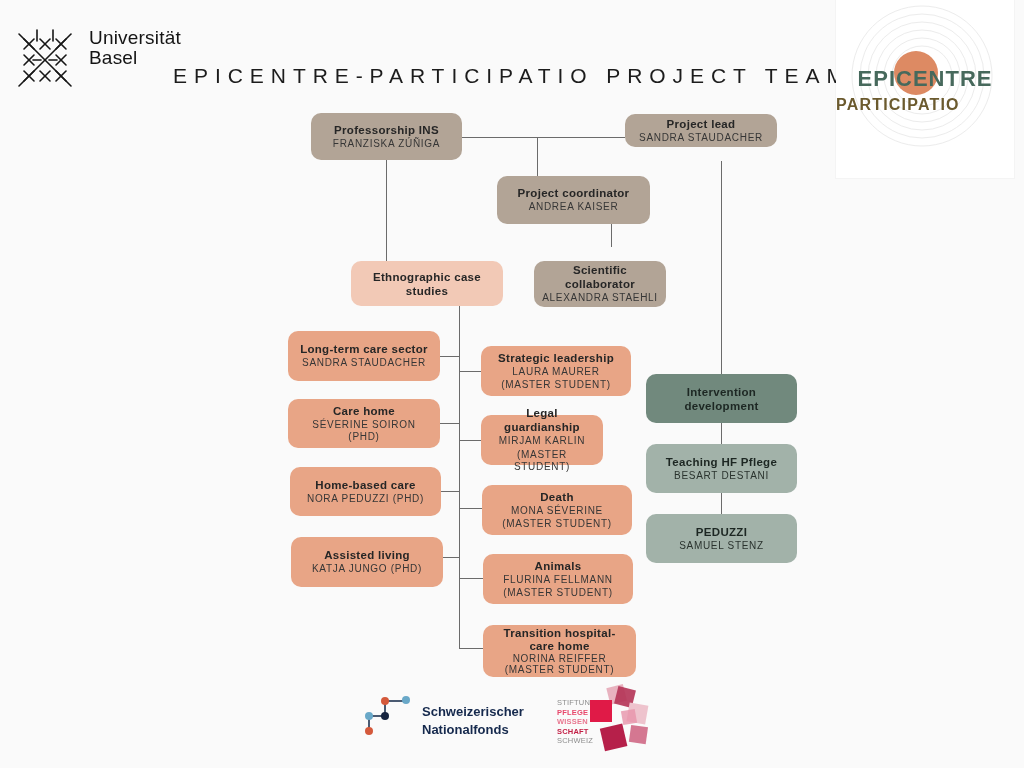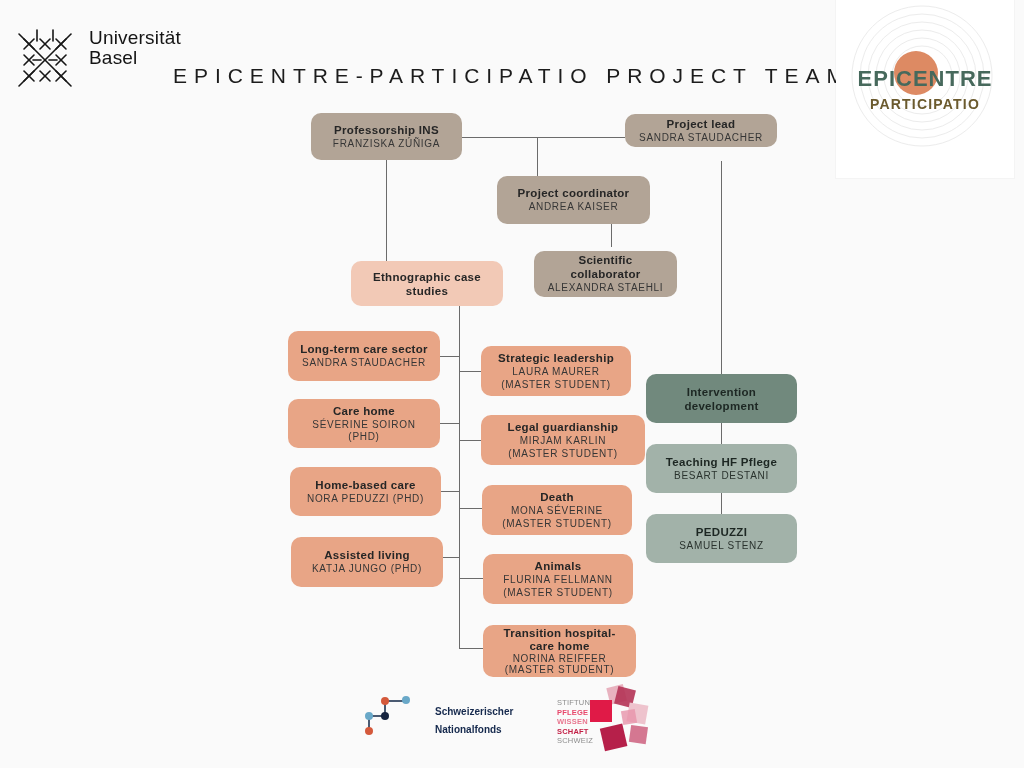"PARTICIPATIO" .logo-word-2 { font-size: 14px -> 16px; text-align: center -> left }
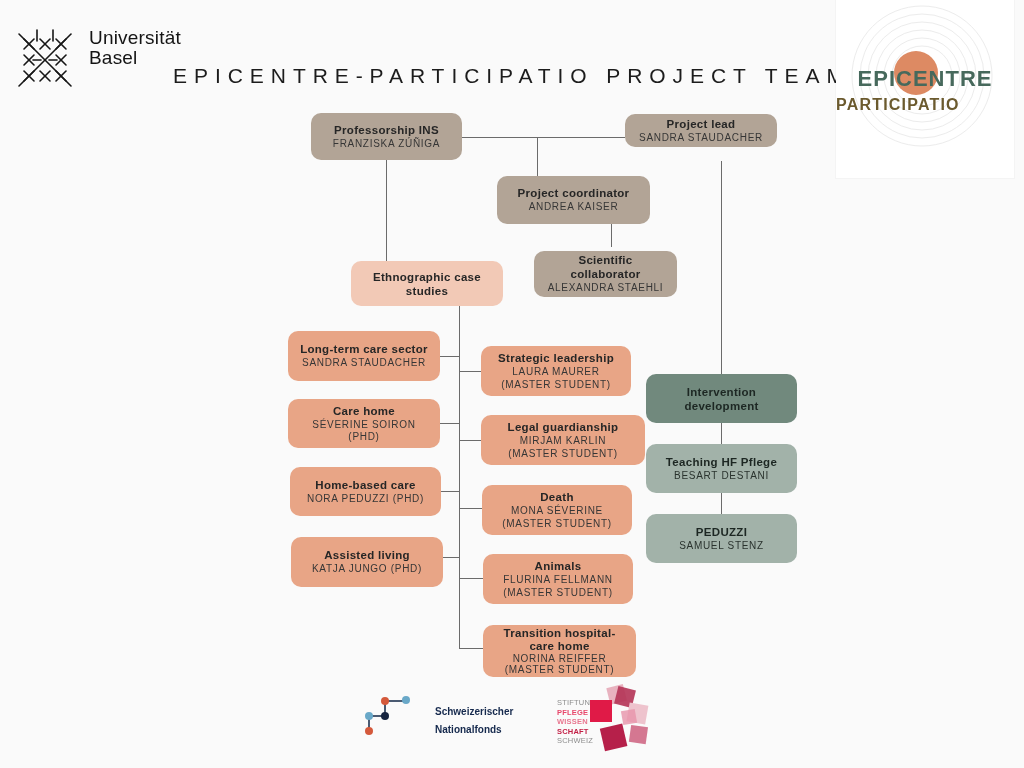"Scientific collaborator" div.node { top: 251px -> 261px; width: 143px -> 132px }
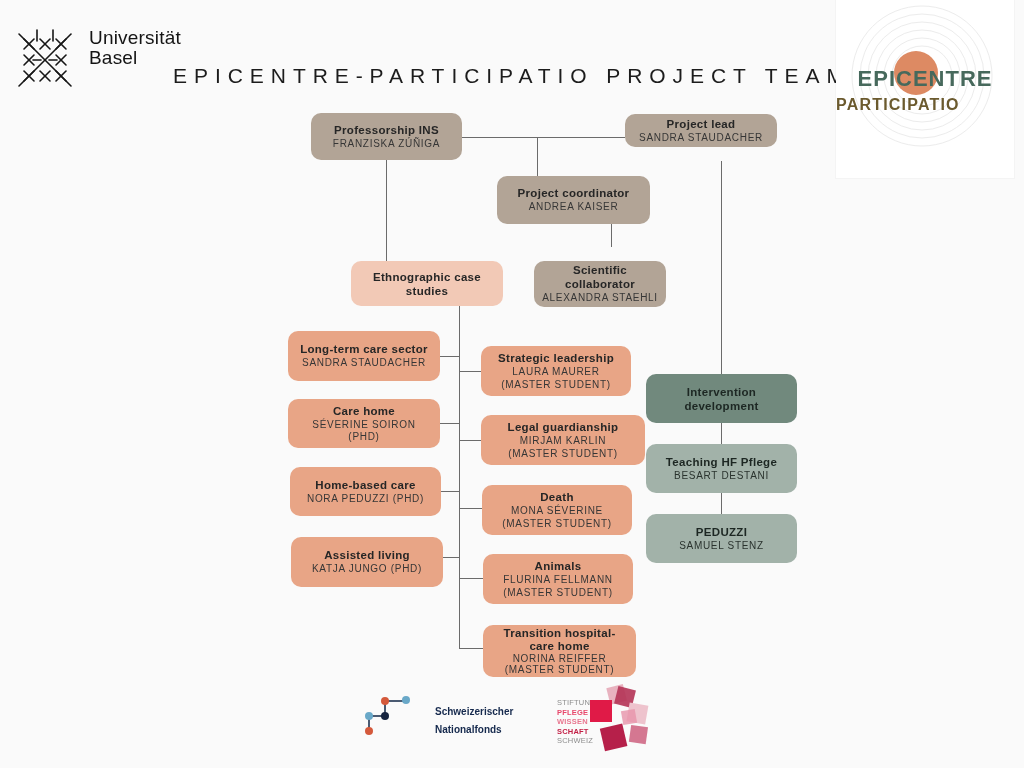"Legal guardianship" div.node { width: 164px -> 122px }
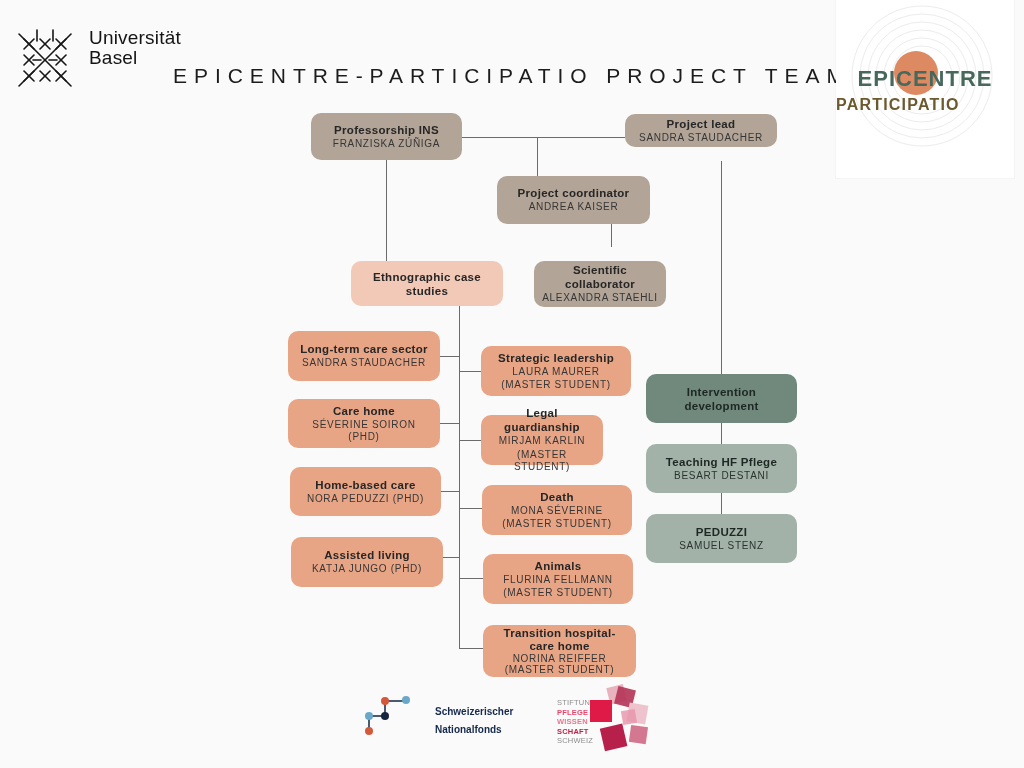"Schweizerischer" .snf-text { font-size: 10px -> 13px; margin-left: 21px -> 8px }
